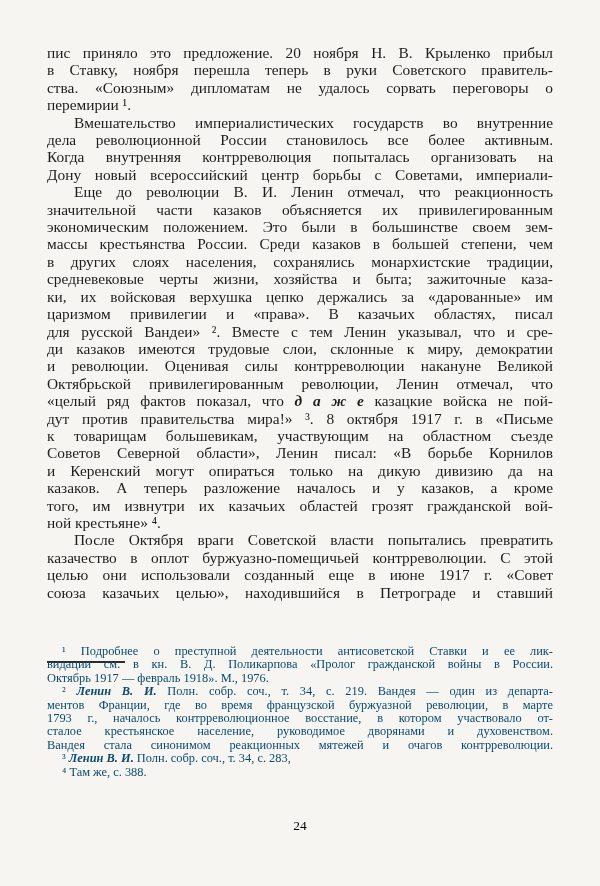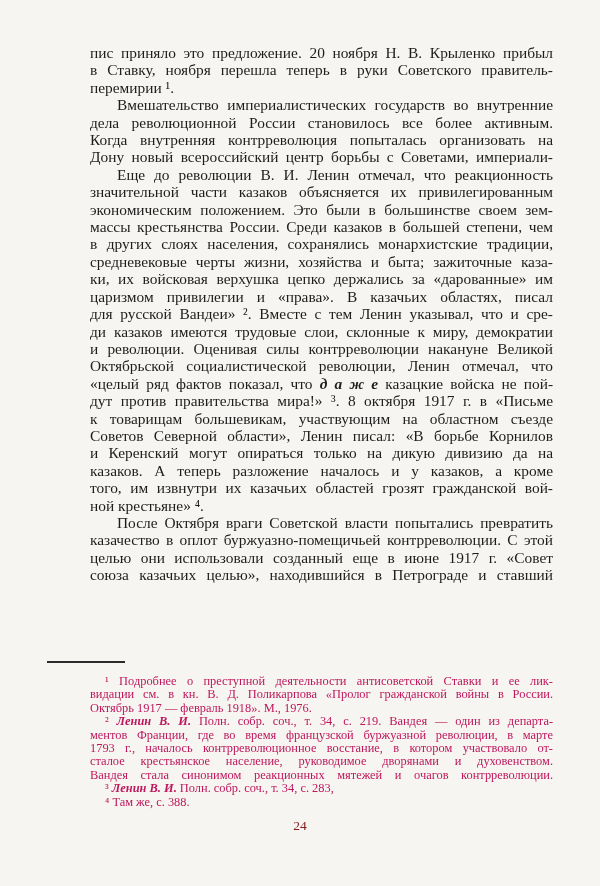"пис приняло это предложение. 20" .line { margin-left: 43px -> none }
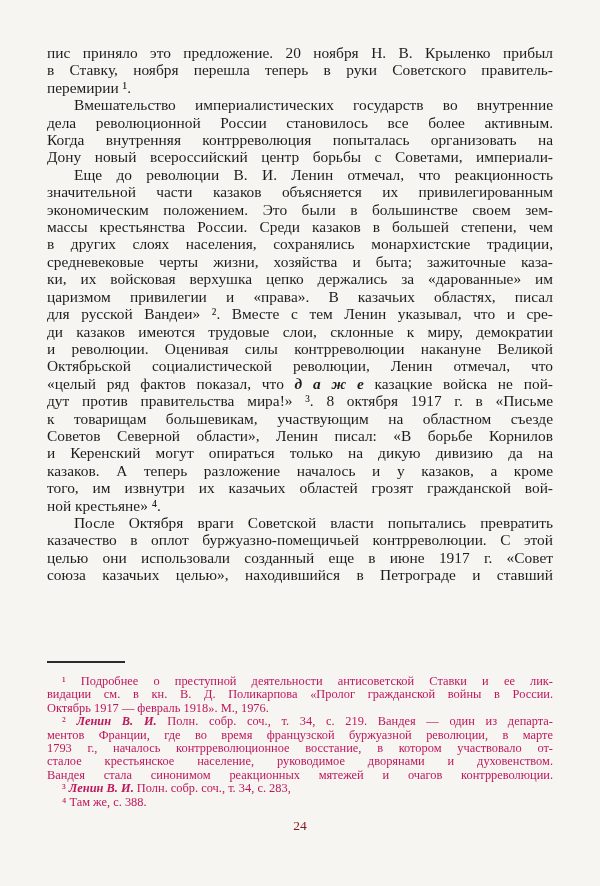"ства. «Союзным» дипломатам не удалось" div.line { html: none -> <div>ства. «Союзным» дипломатам не удалось сорвать переговоры о</div> }
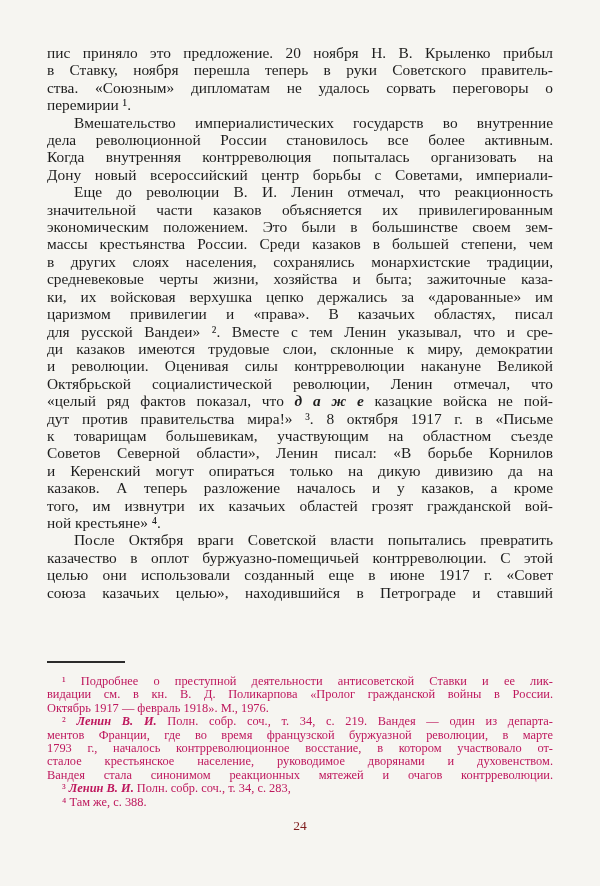"Октябрьской социалистической революции," div.line { text: социалистической -> привилегированным }
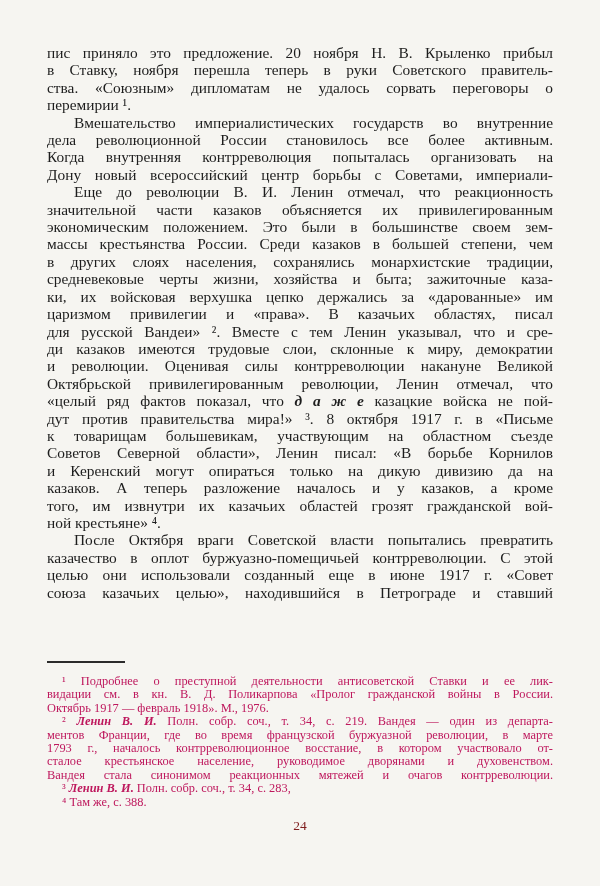"¹ Подробнее о преступной деятельности" .footnotes { color: #be185d -> #0c4a6e; top: 675px -> 645px }
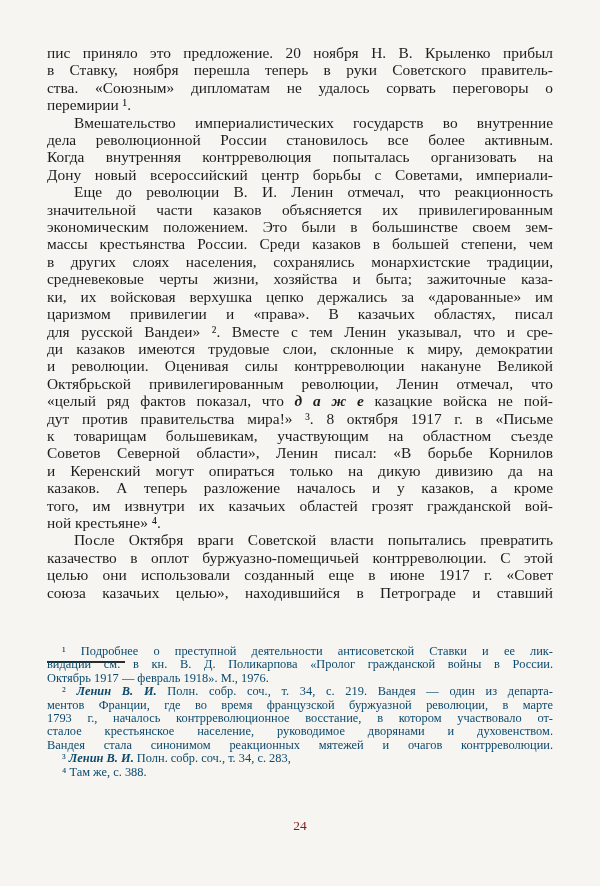"24" .page-number { color: #7f1d1d -> #000000 }
